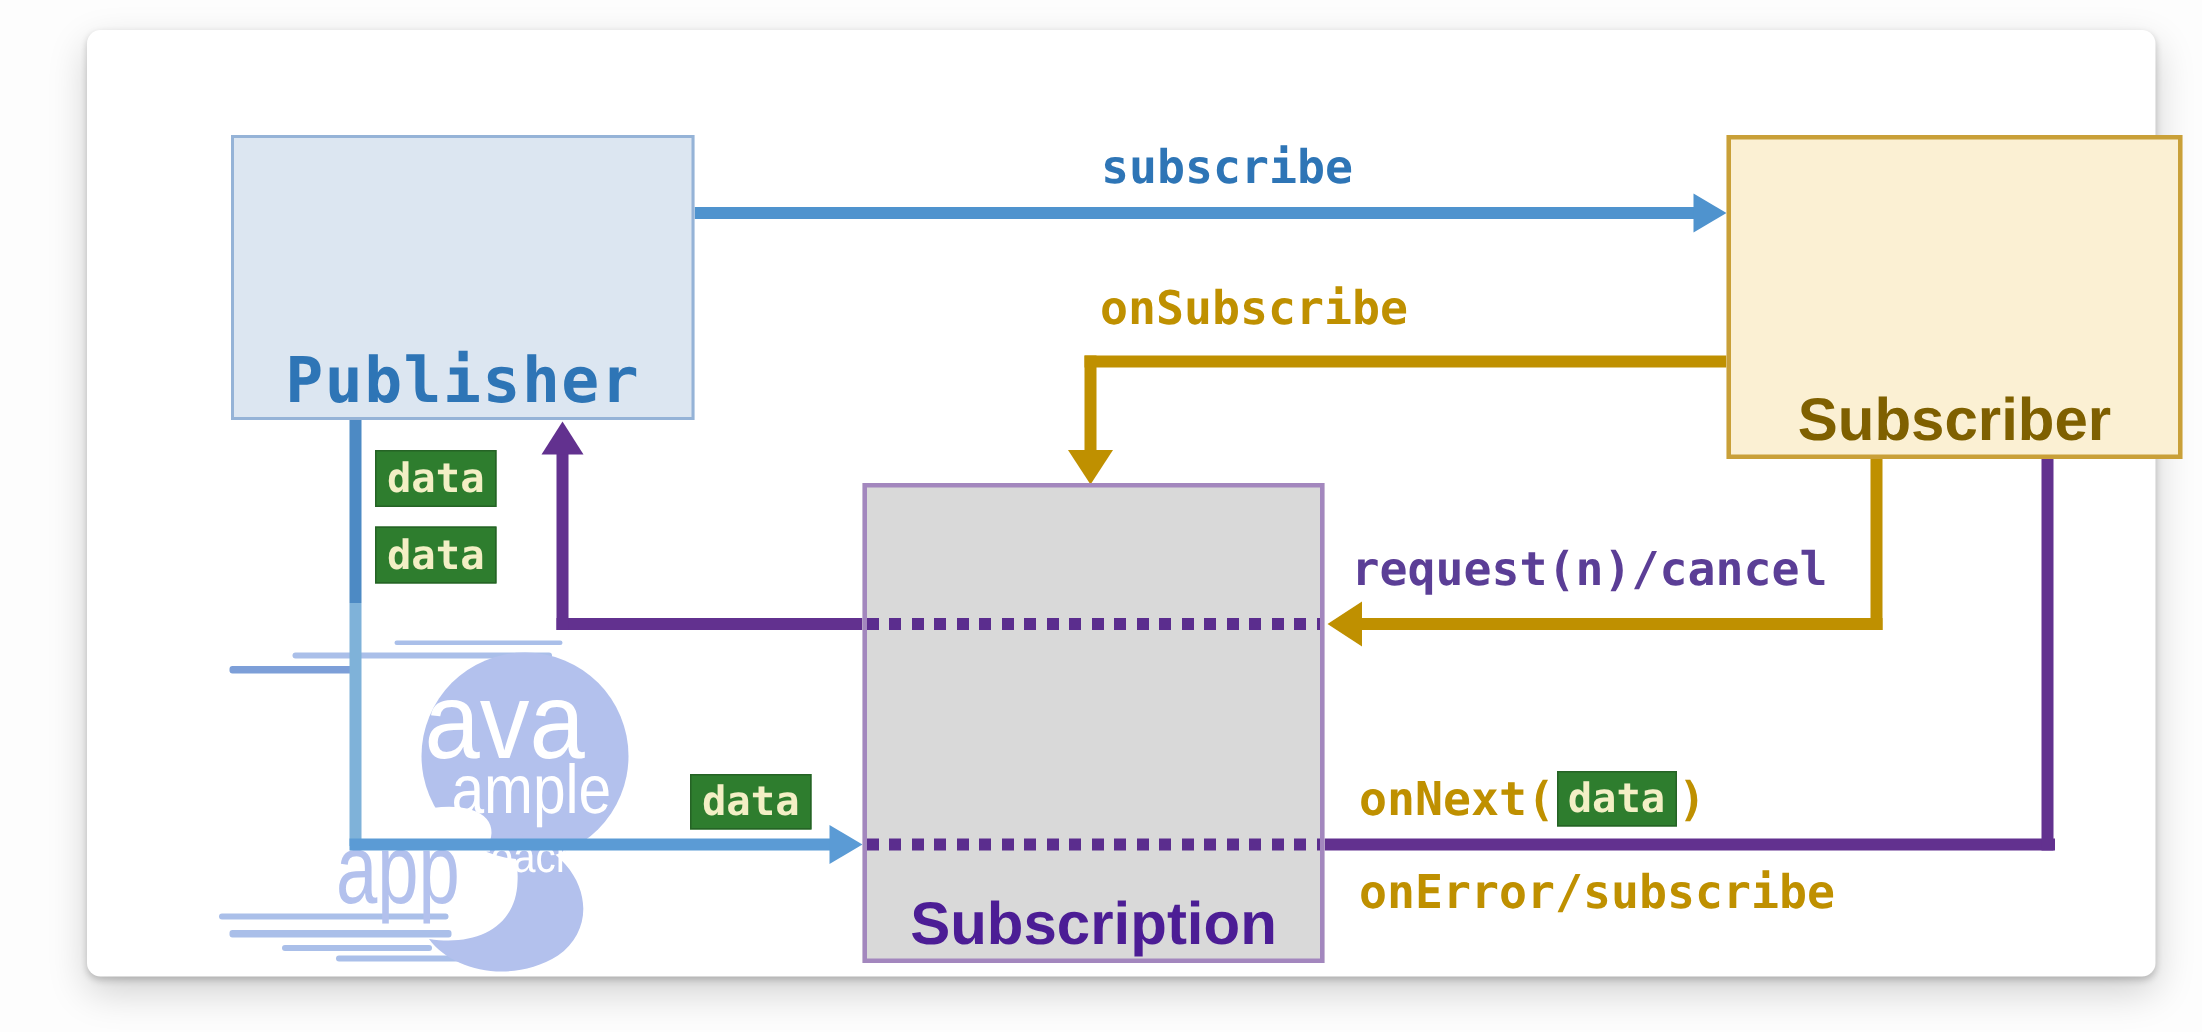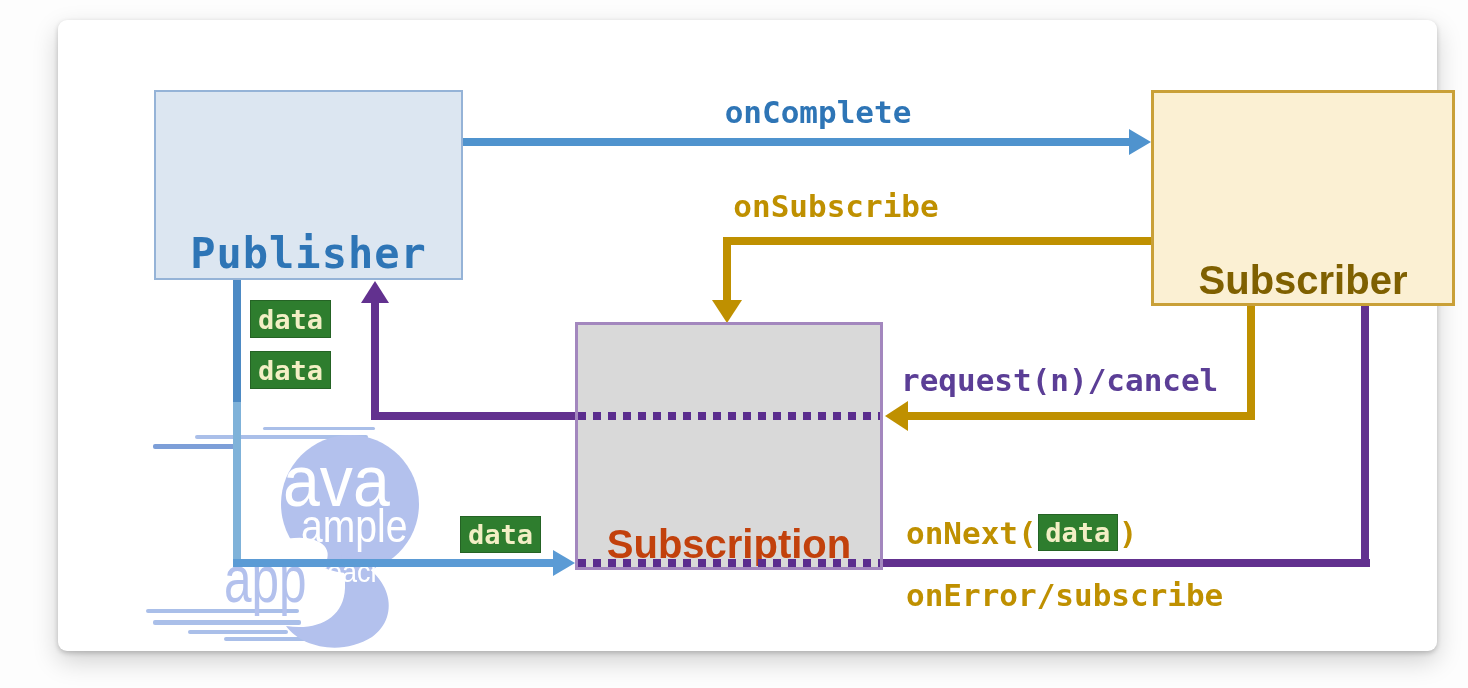"onComplete" div.lbl { text: onComplete -> subscribe }
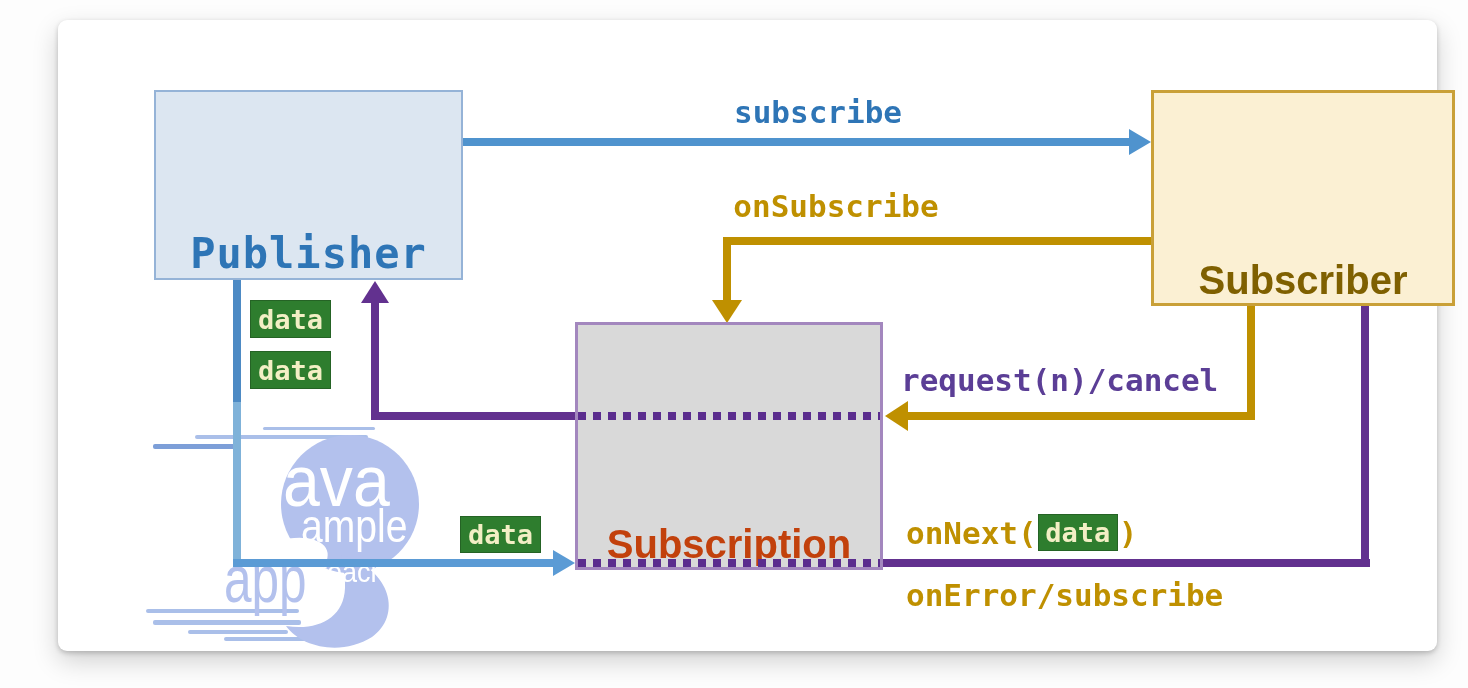"Subscription" .box-subscription { color: #c2410c -> #4c1d95; height: 248px -> 320px }
